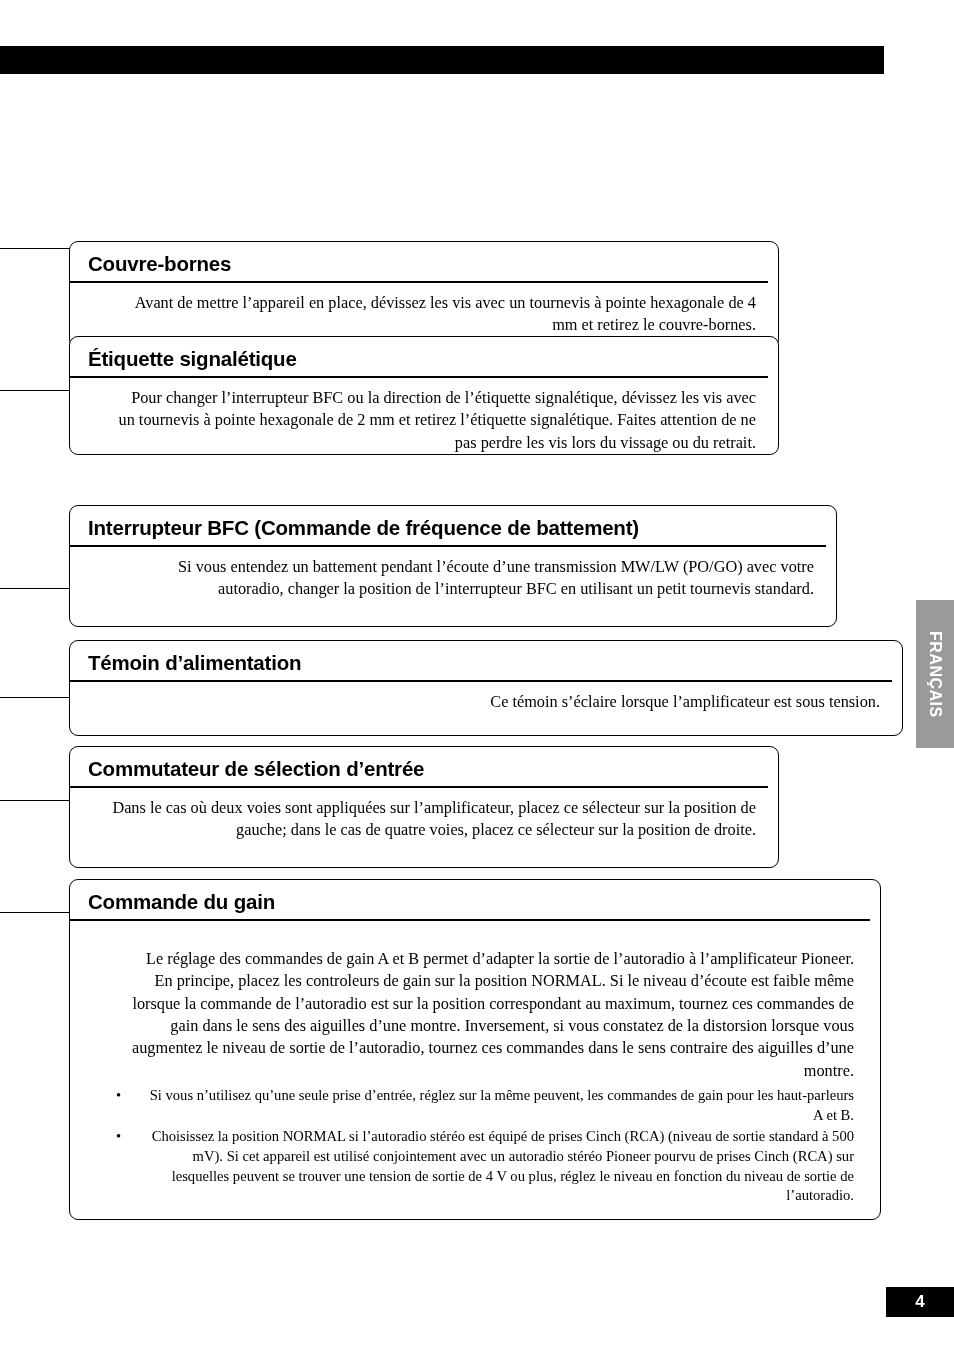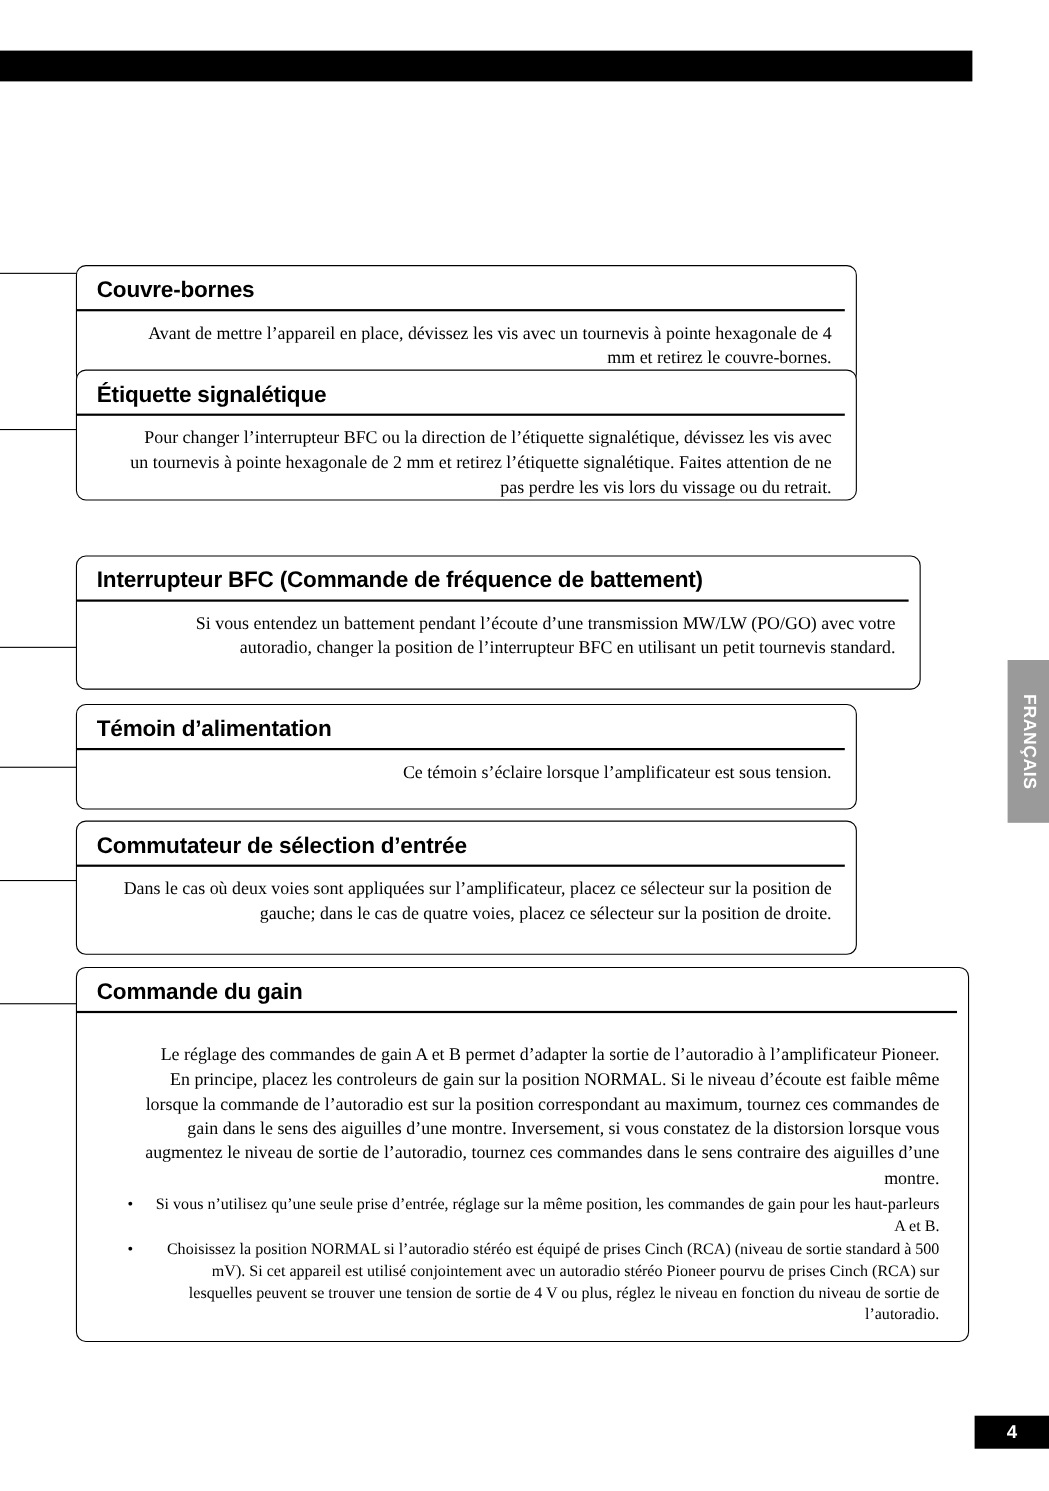"Témoin d’alimentation" div.section { width: 710px -> 834px }
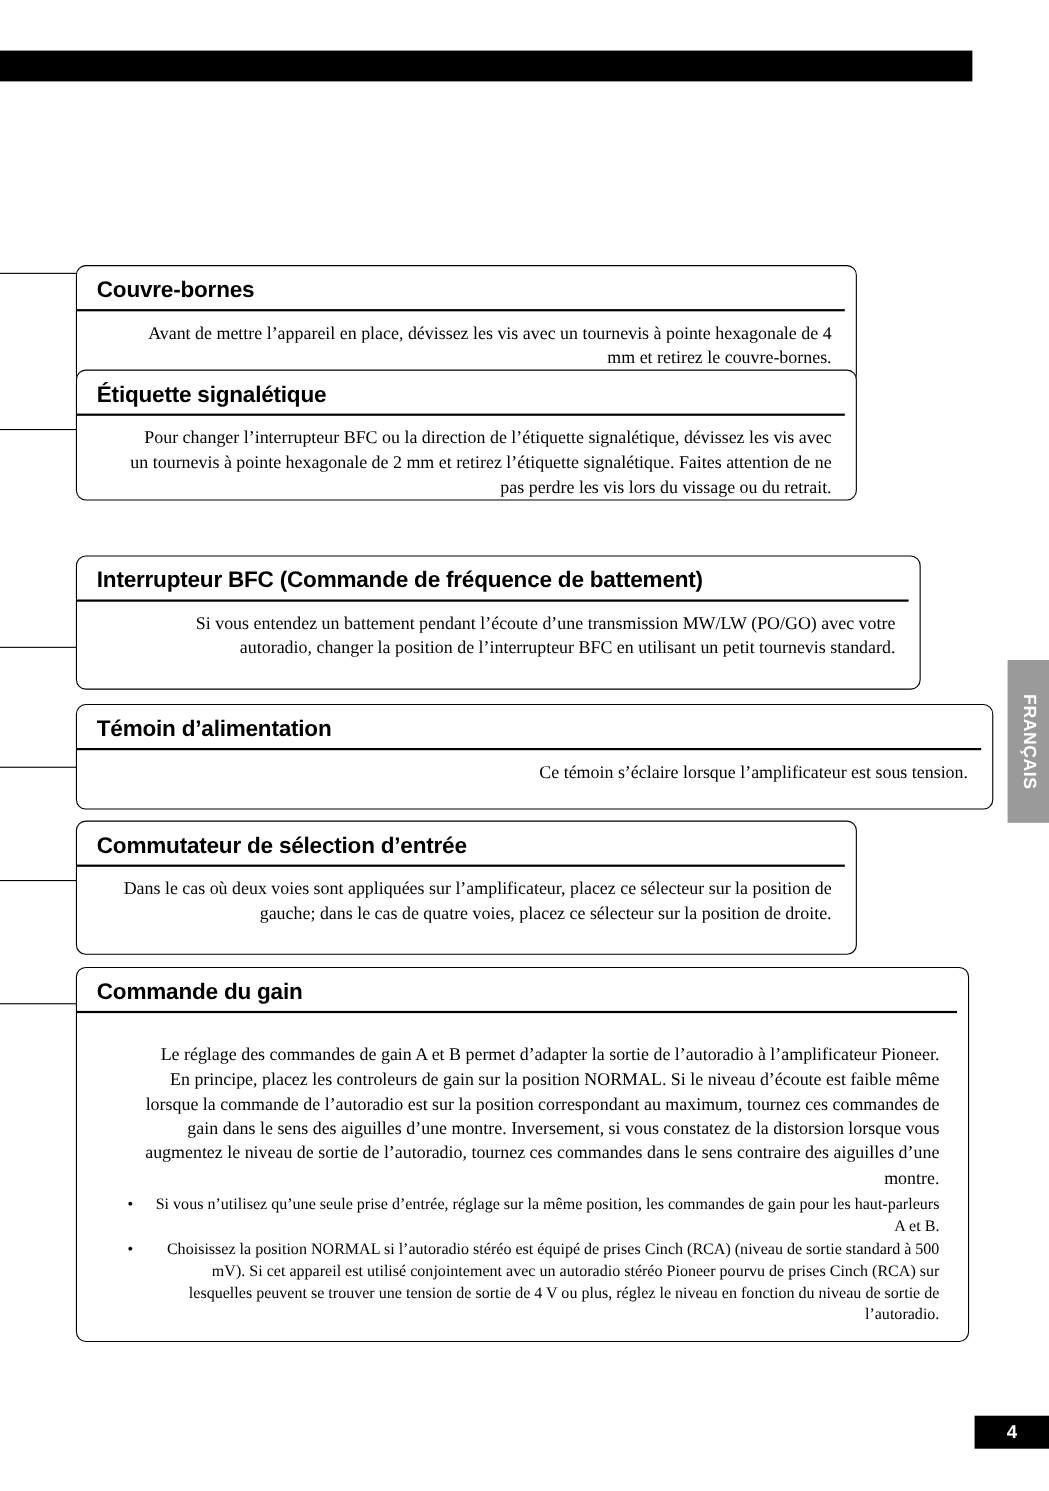"Si vous n’utilisez qu’une seule" li { text: réglage sur la même position -> réglez sur la même peuvent }
